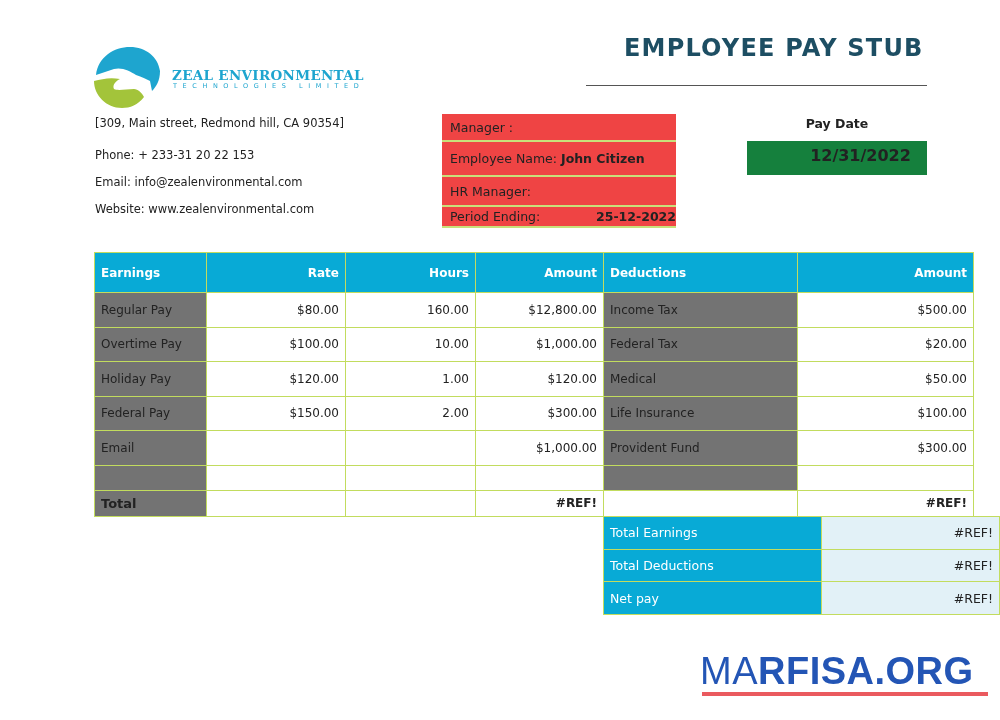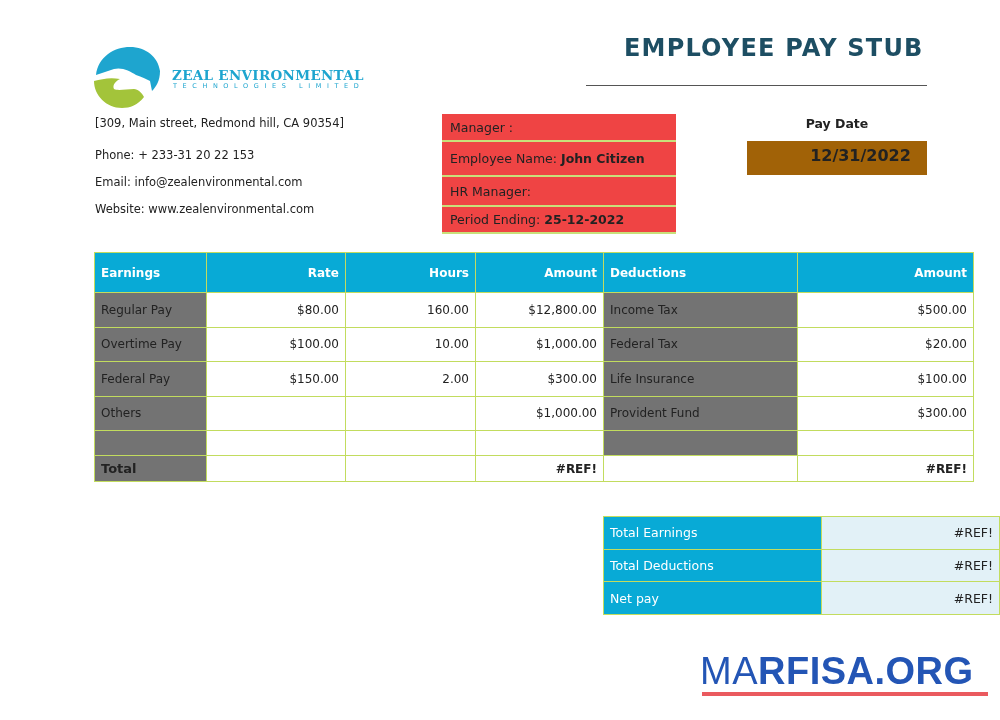"12/31/2022" .pay-date-value { background: #a16207 -> #15803d }
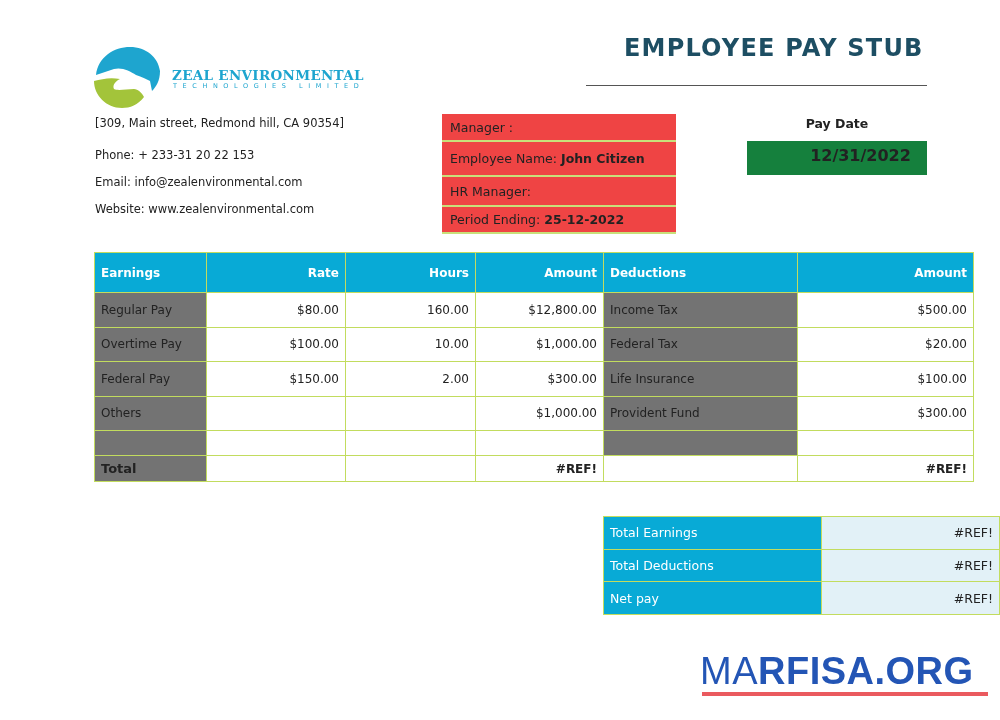"Period Ending:" div.emp-row { height: 27px -> 21px; justify-content: none -> space-between }
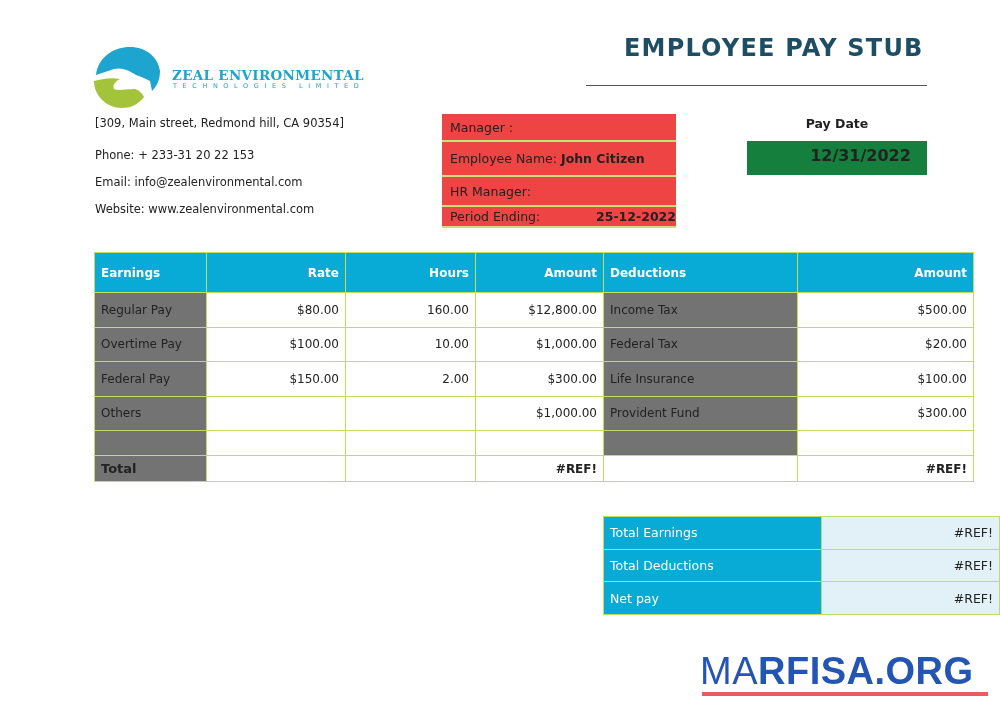"Holiday Pay" tr { html: none -> <tr> <td>Holiday Pay</td> <td>$120.00</td> <td>1.00</td> <td>$120.00</td> <td>Medical</td> <td>$50.00</td> </tr> }
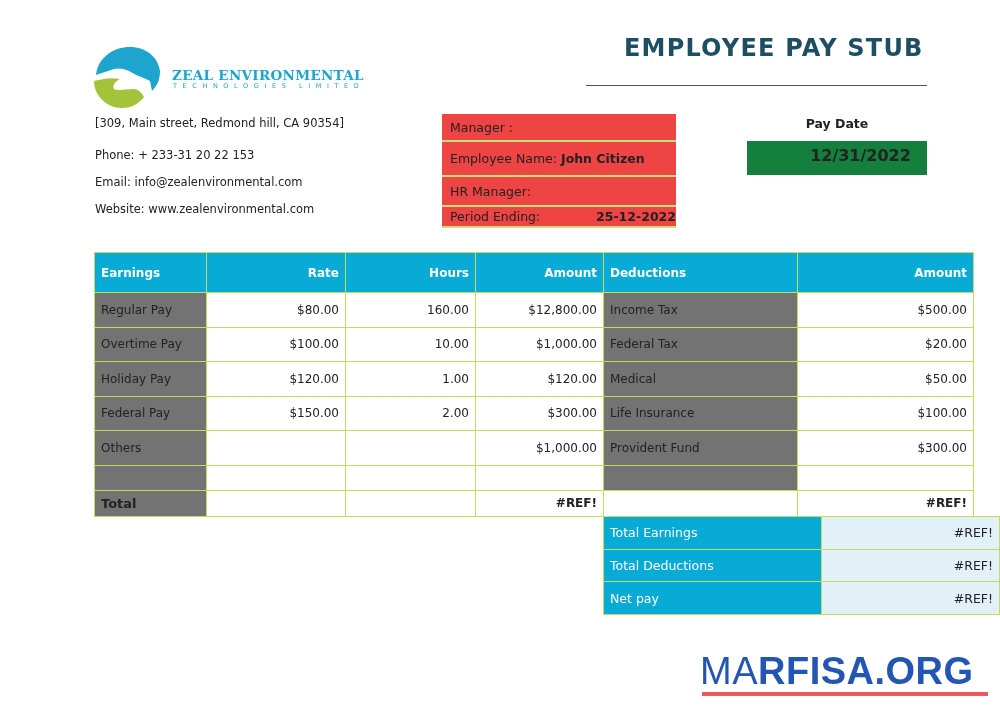"Others" td.l { text: Others -> Email }
